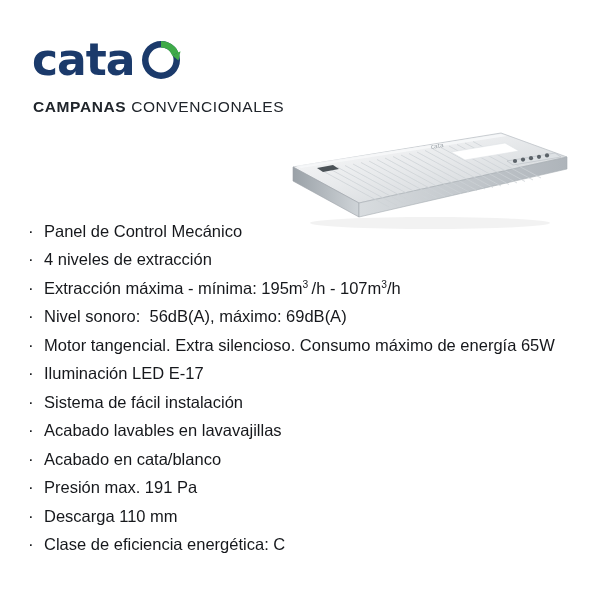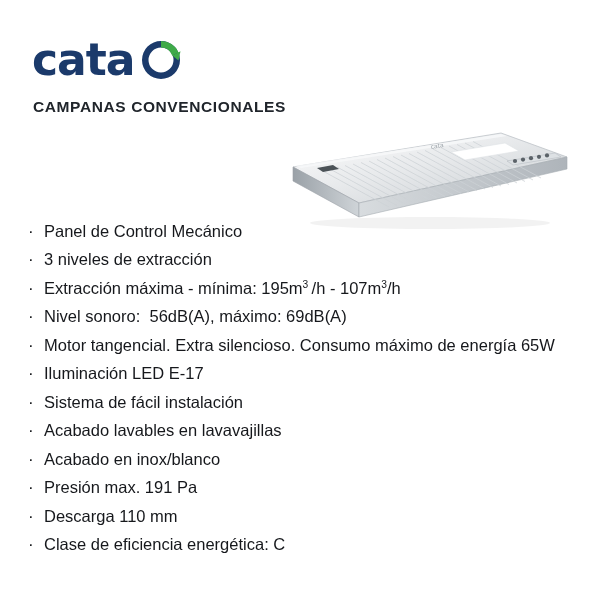"CONVENCIONALES" .subtitle .bold { font-weight: bold -> normal }
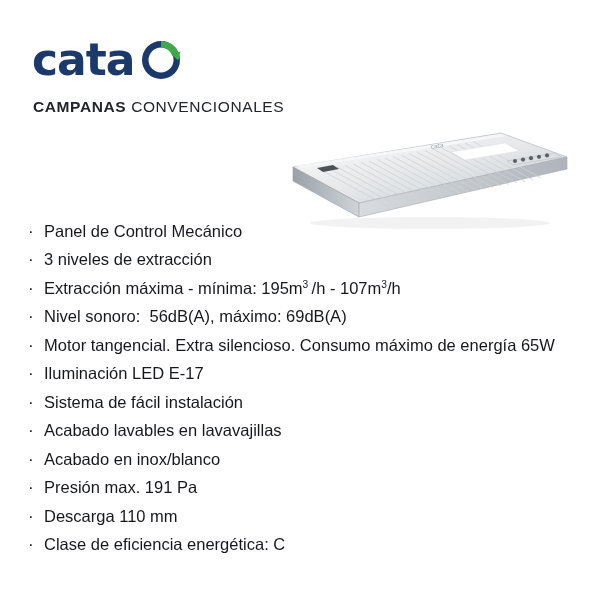"3 niveles de extracción" span.feature-text { text: 3 -> 4 }
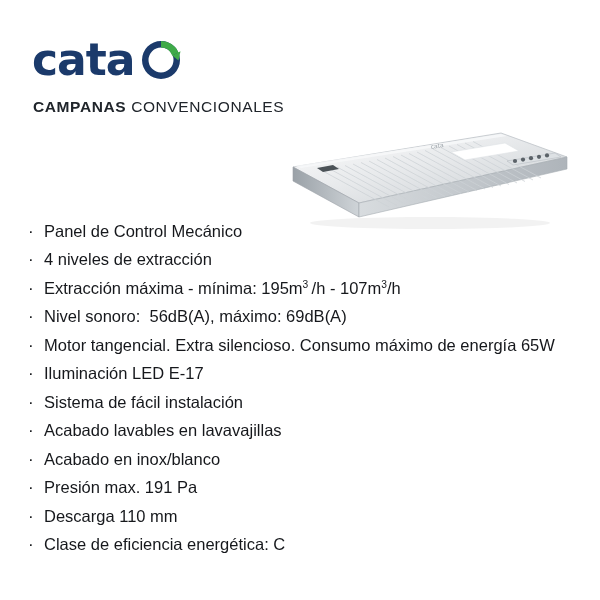"Acabado en inox/blanco" span.feature-text { text: inox/blanco -> cata/blanco }
